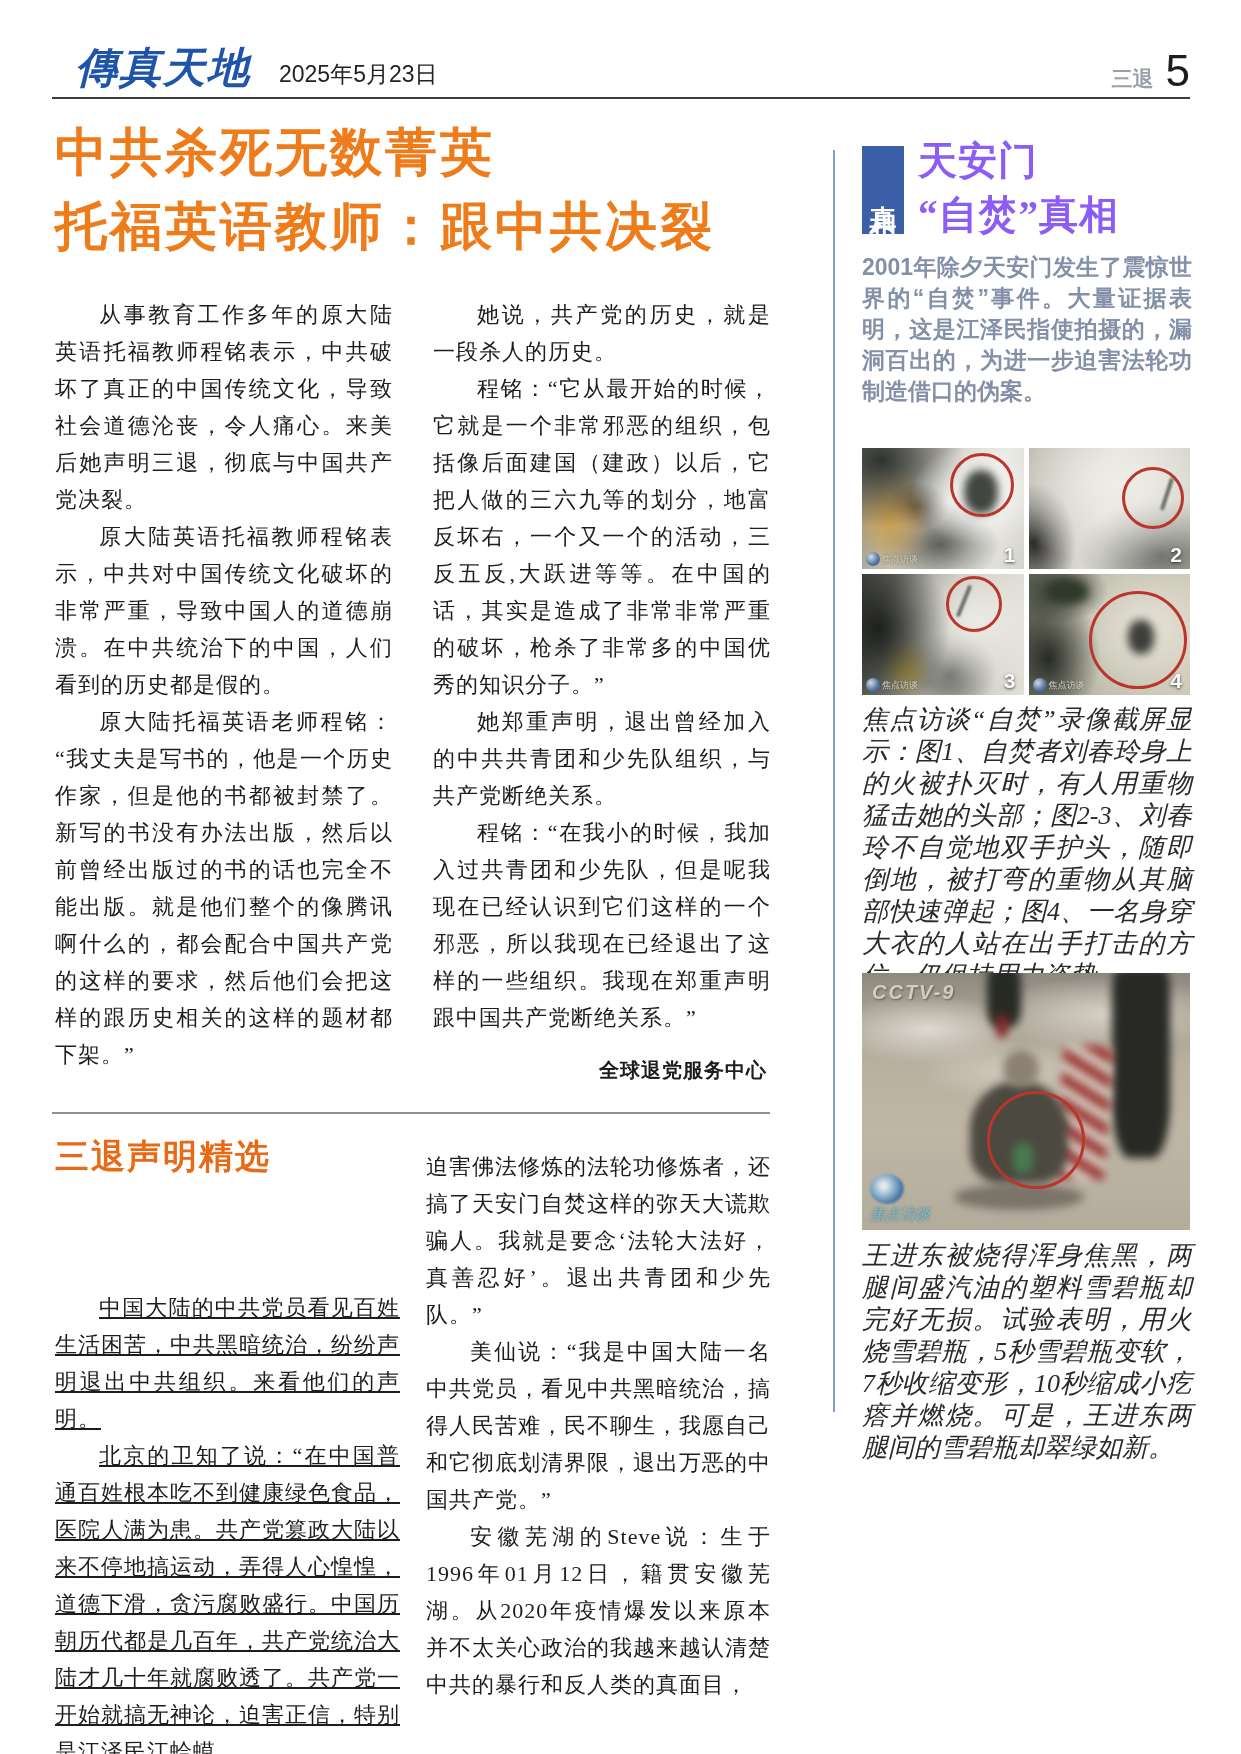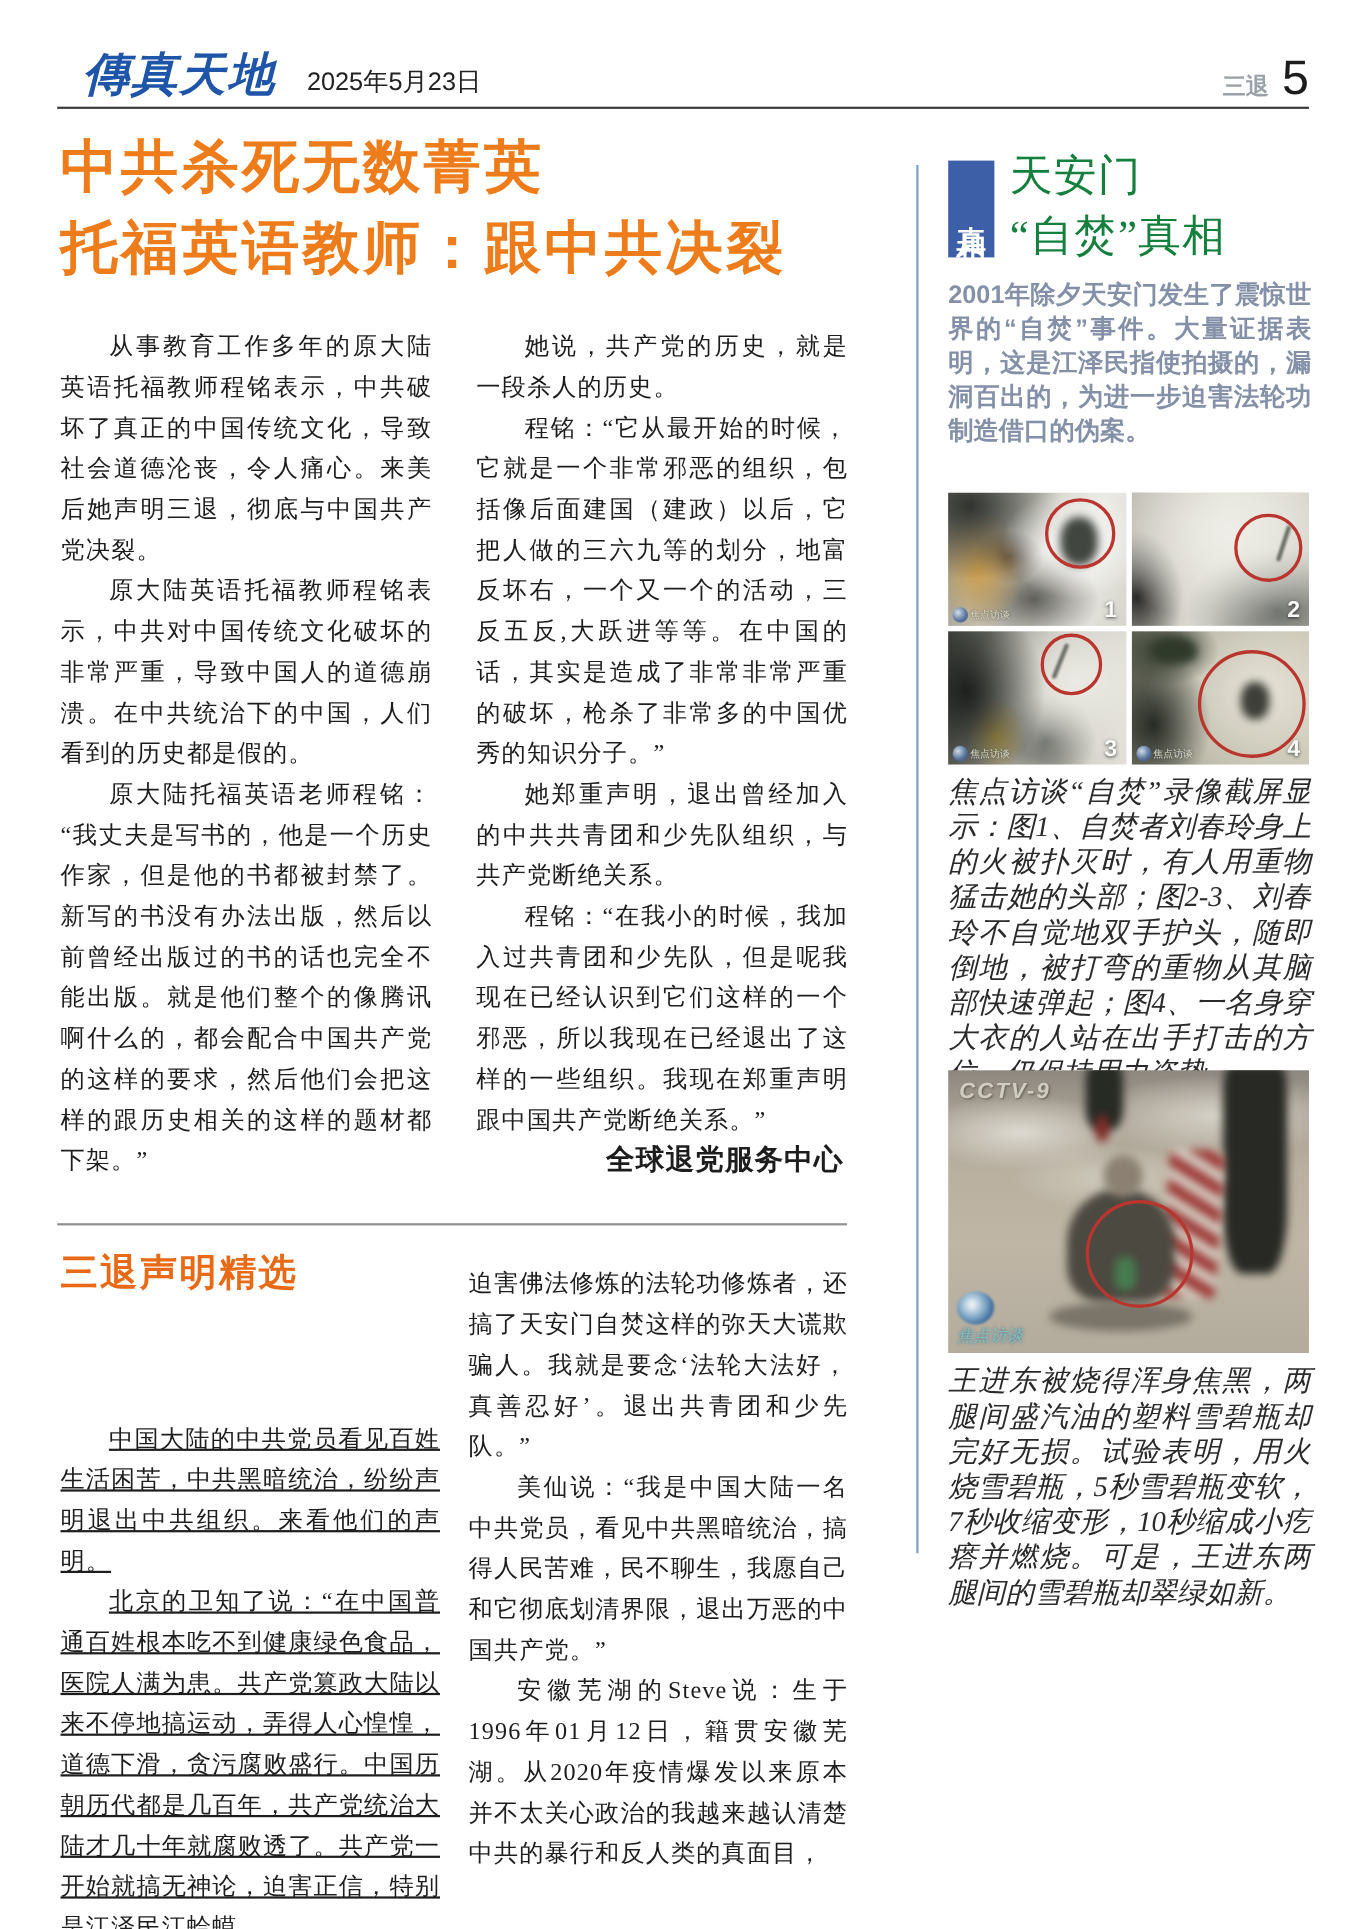"天安门" .sb-title { color: #15803d -> #8b5cf6; font-weight: normal -> bold }
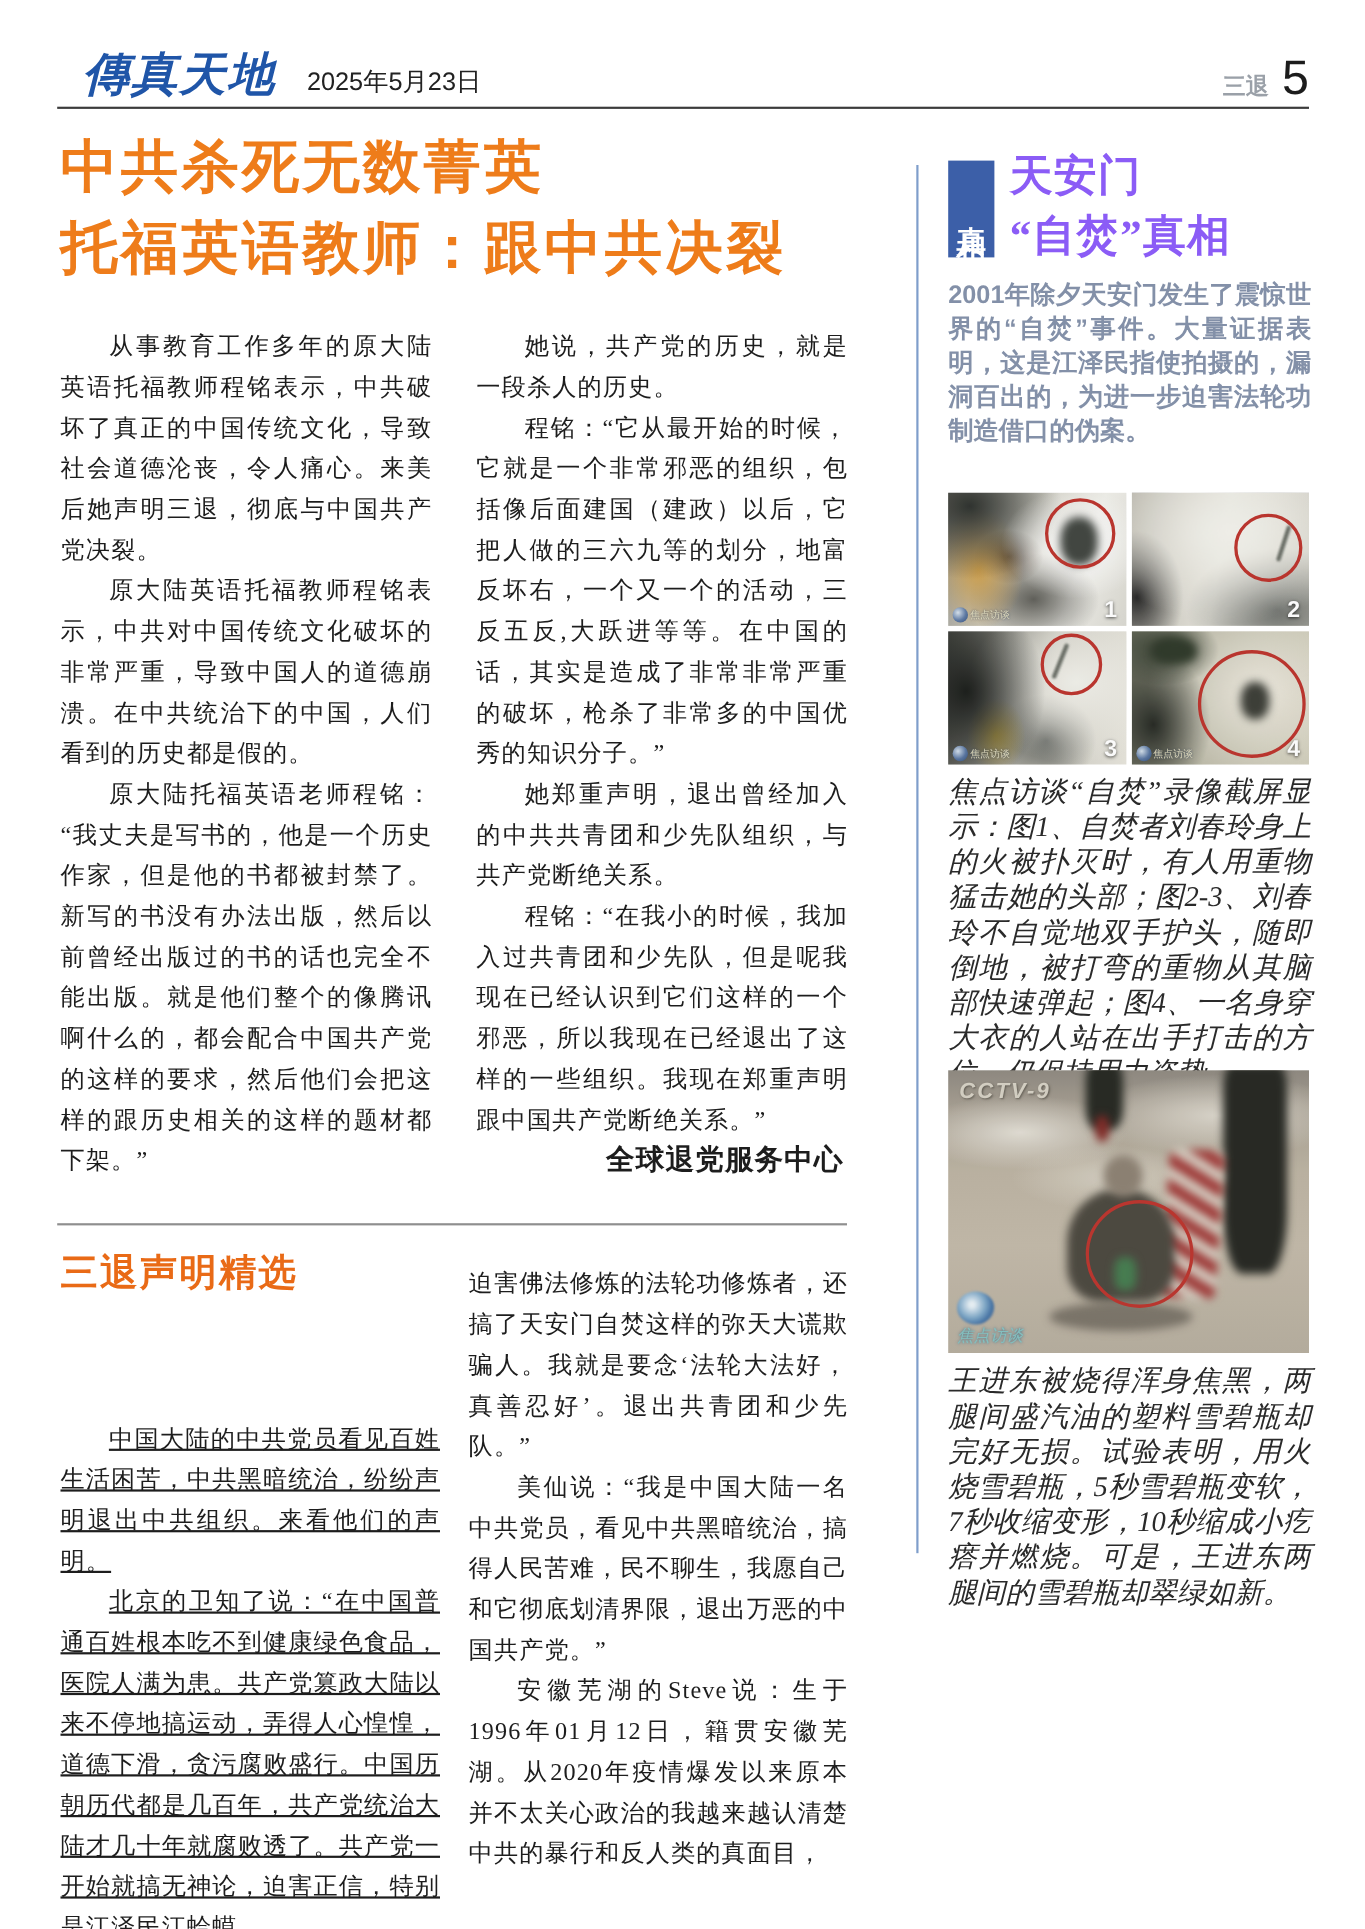"全球退党服务中心" .byline { font-size: 26px -> 20px; margin-top: 0 -> 16px }
